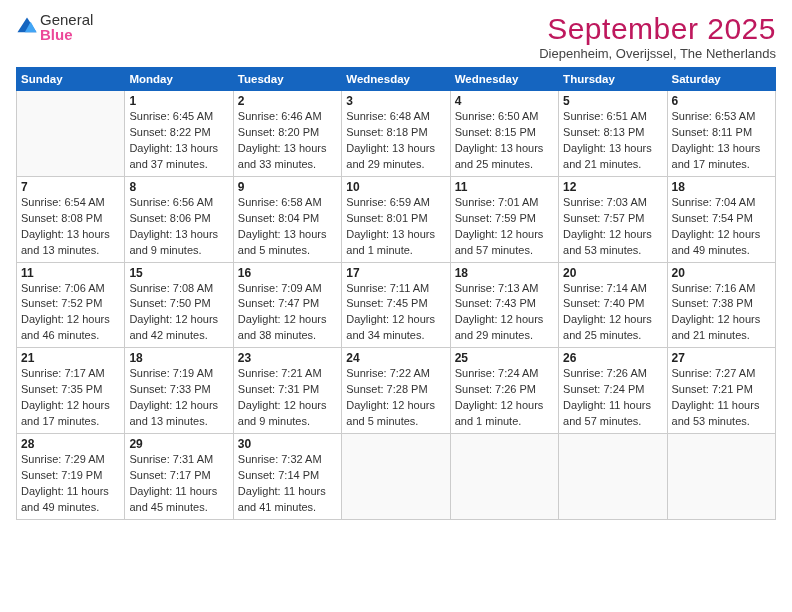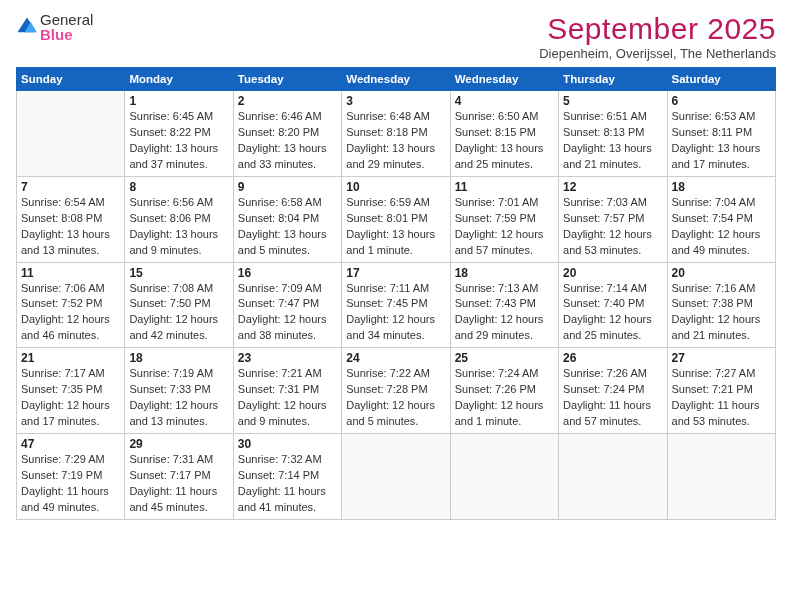"47" span.day-number { text: 47 -> 28 }
